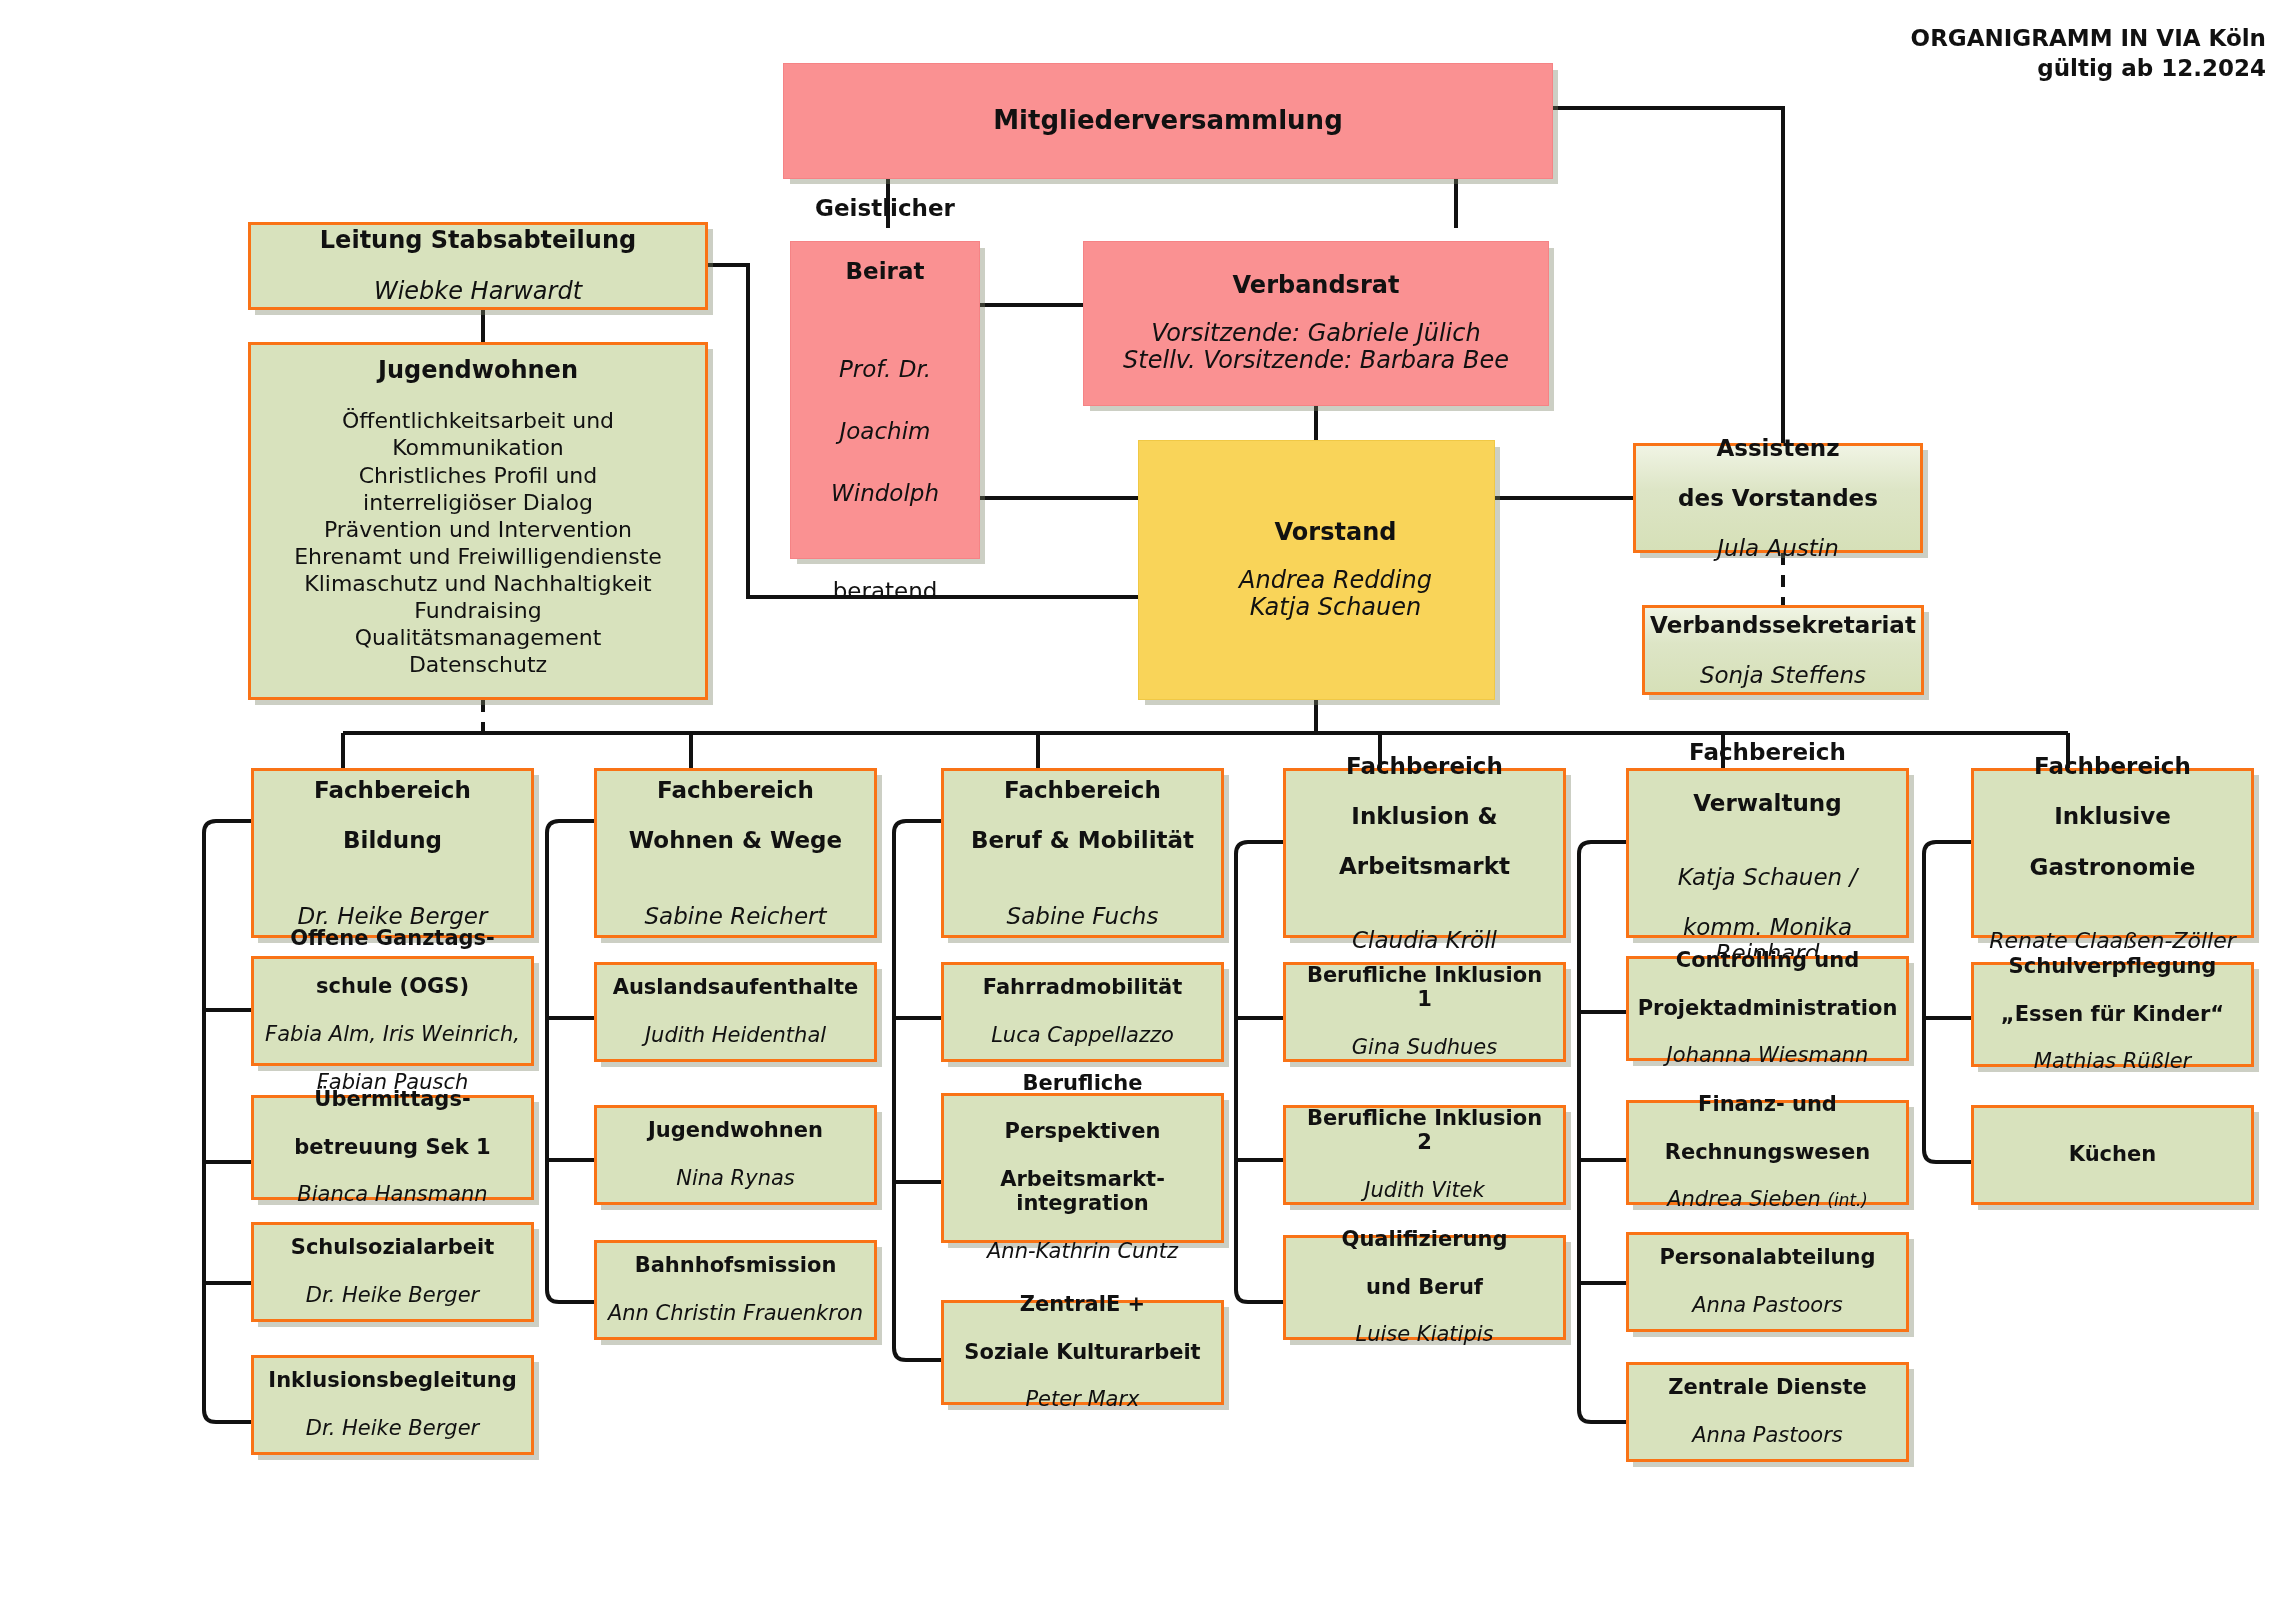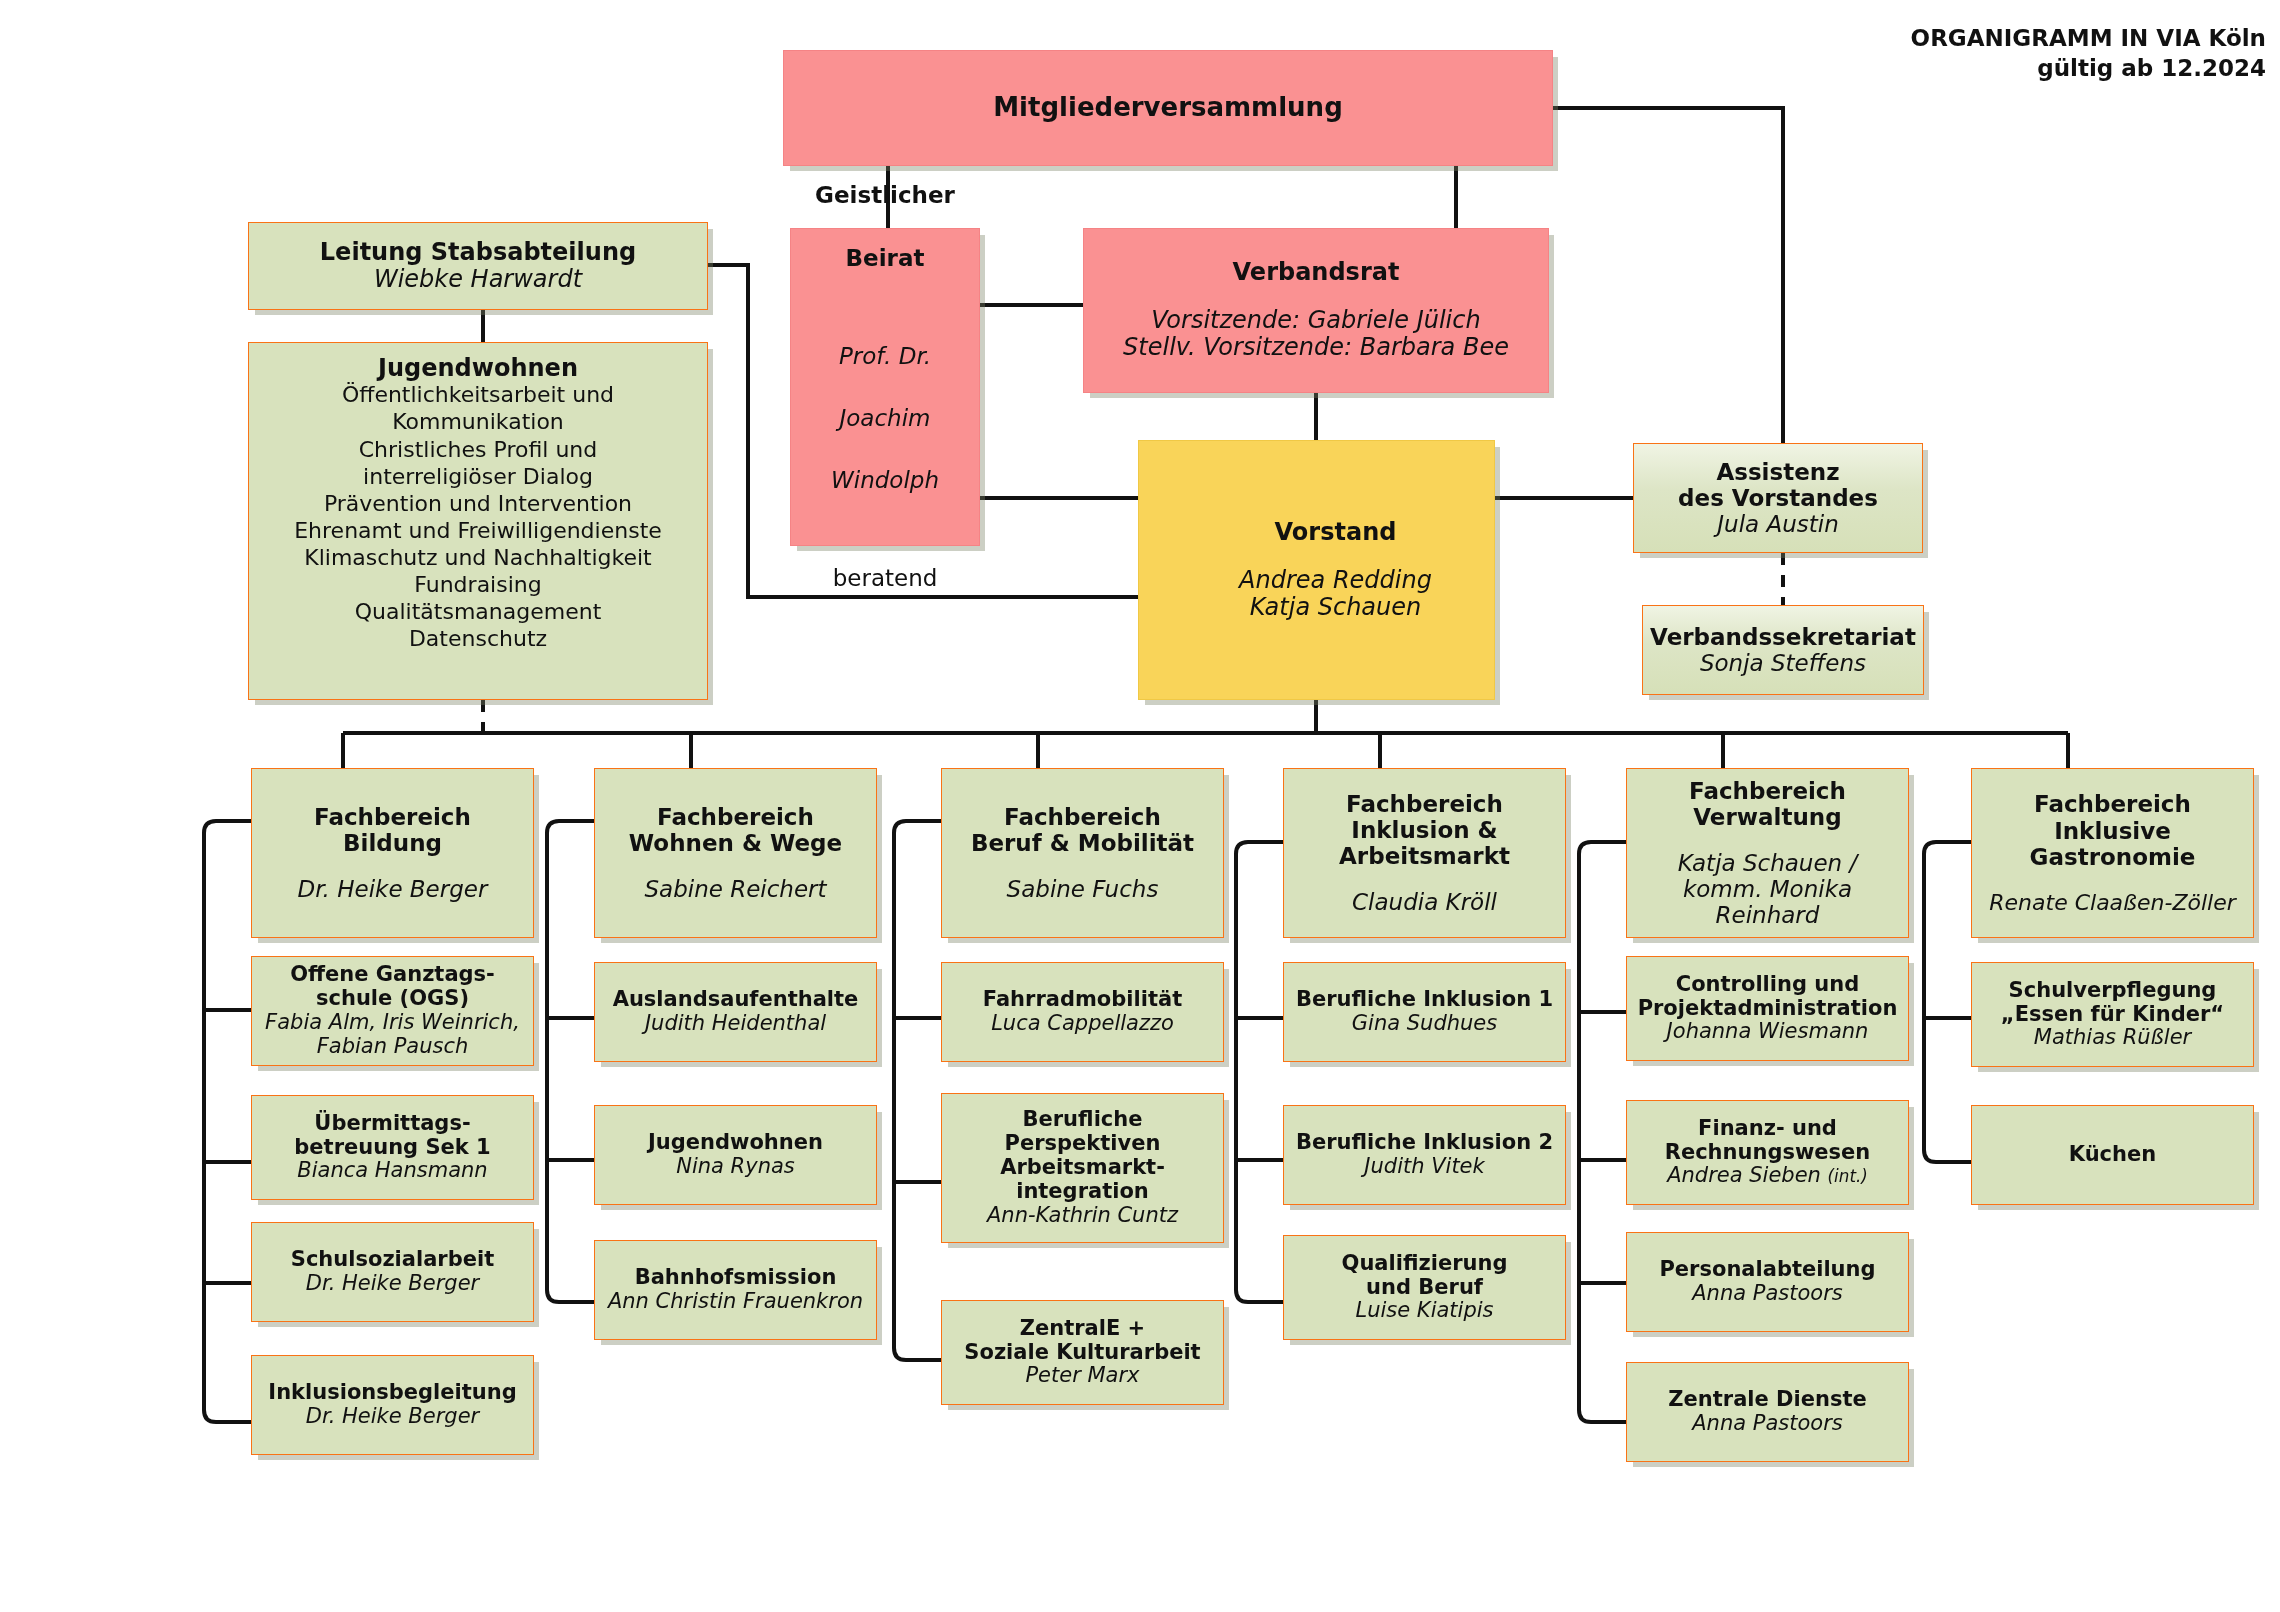"Mitgliederversammlung" .pink { margin-top: none -> 13px }
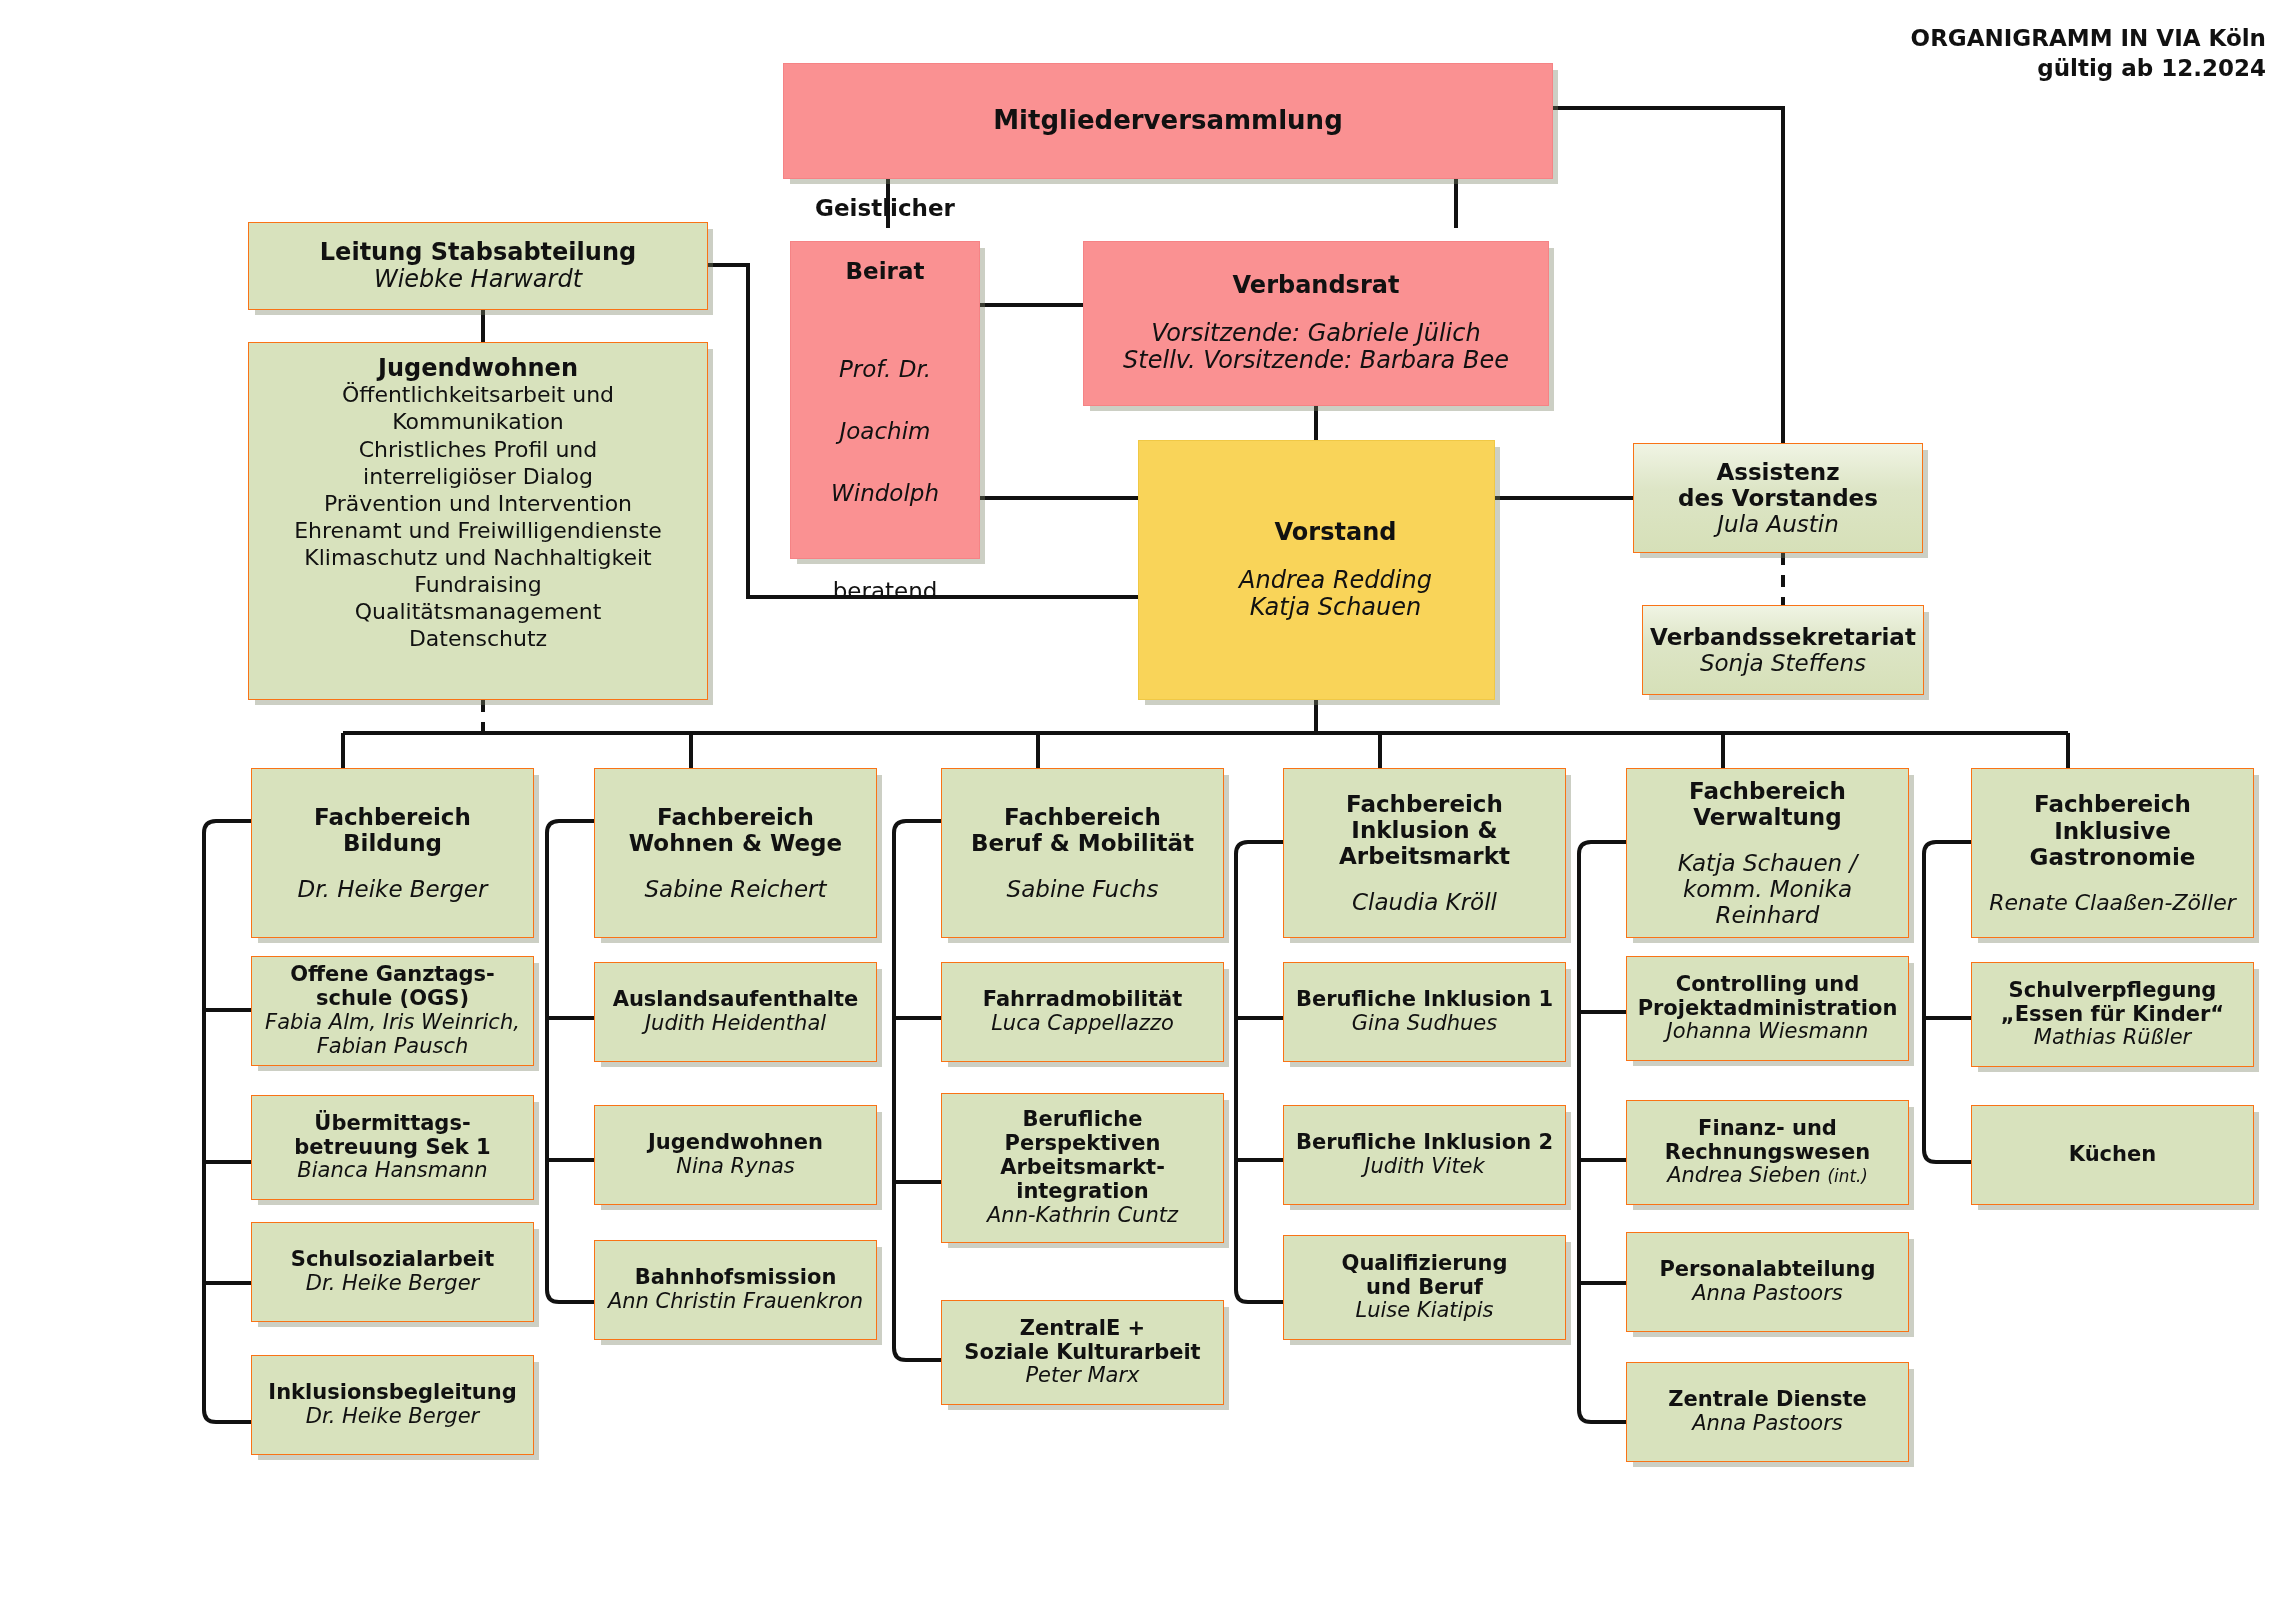"Leitung Stabsabteilung" .green { border: 1px solid #f97316 -> 3px solid #f97316; gap: none -> 24px }
